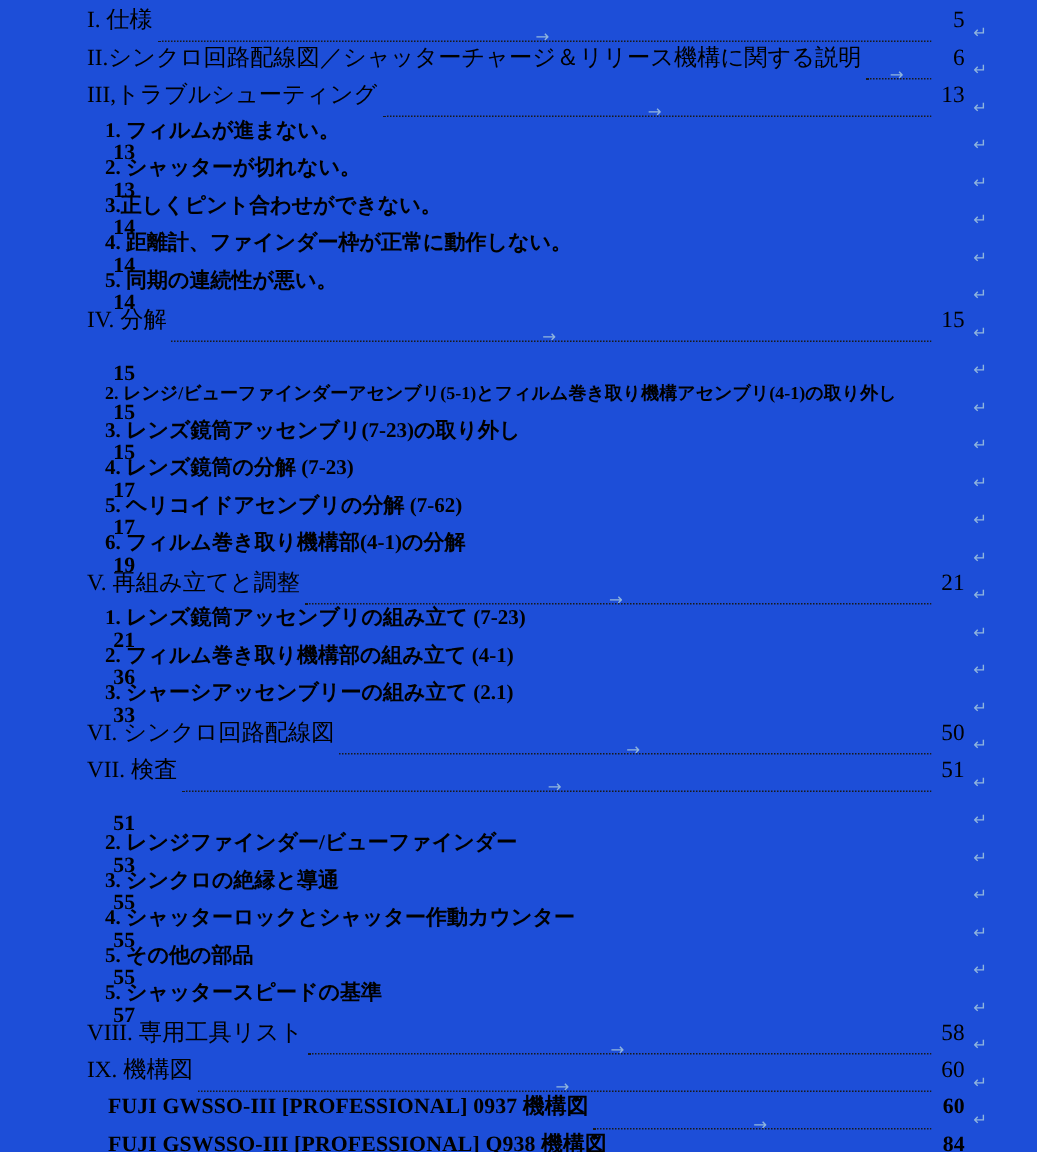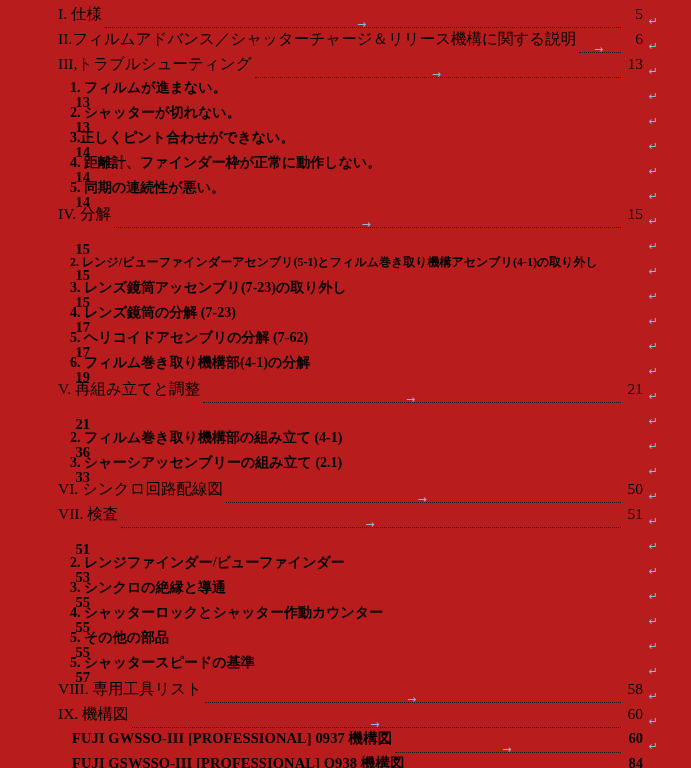"I. 仕様" #toc-page { background: #b91c1c -> #1d4ed8 }
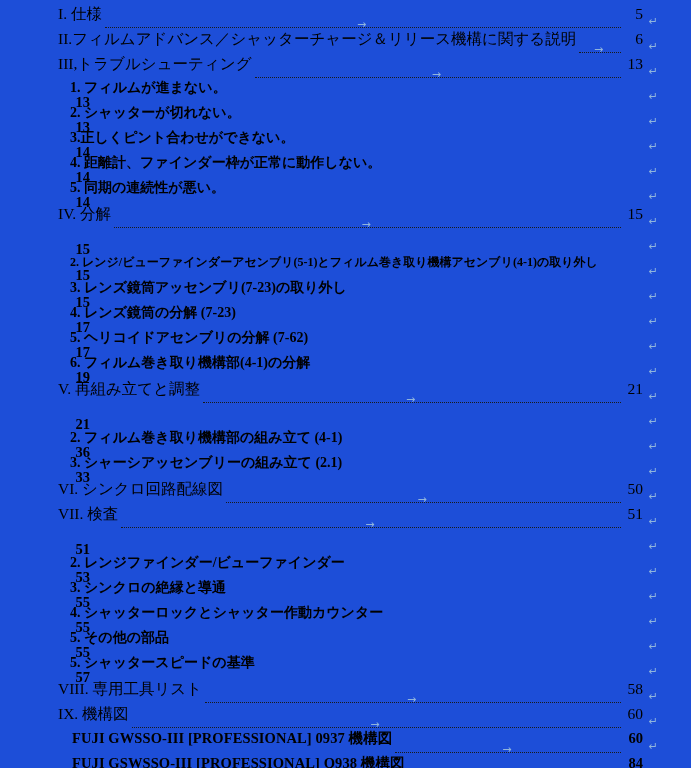"II.フィルムアドバンス／シャッターチャージ＆リリース機構に関する説明" span.entry-title { text: II.フィルムアドバンス -> II.シンクロ回路配線図 }
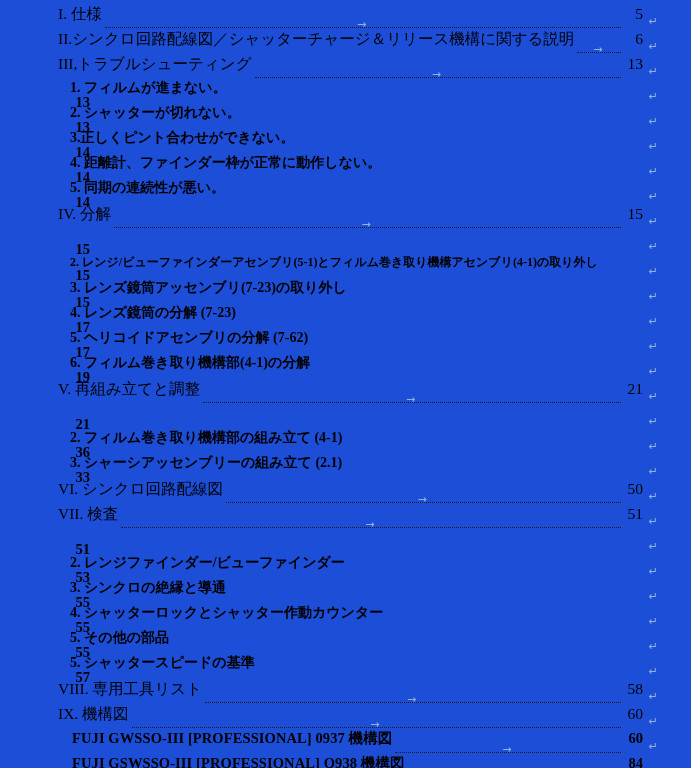"1. レンズ鏡筒アッセンブリの組み立て (7-23)" span.entry-title { html: none -> <span>1. レンズ鏡筒アッセンブリの組み立て (7-23)</span> }
